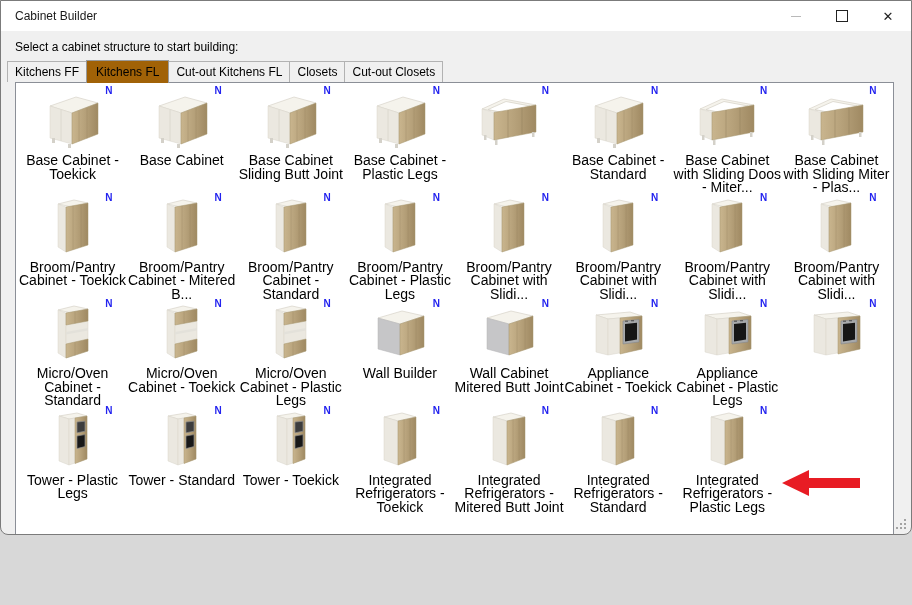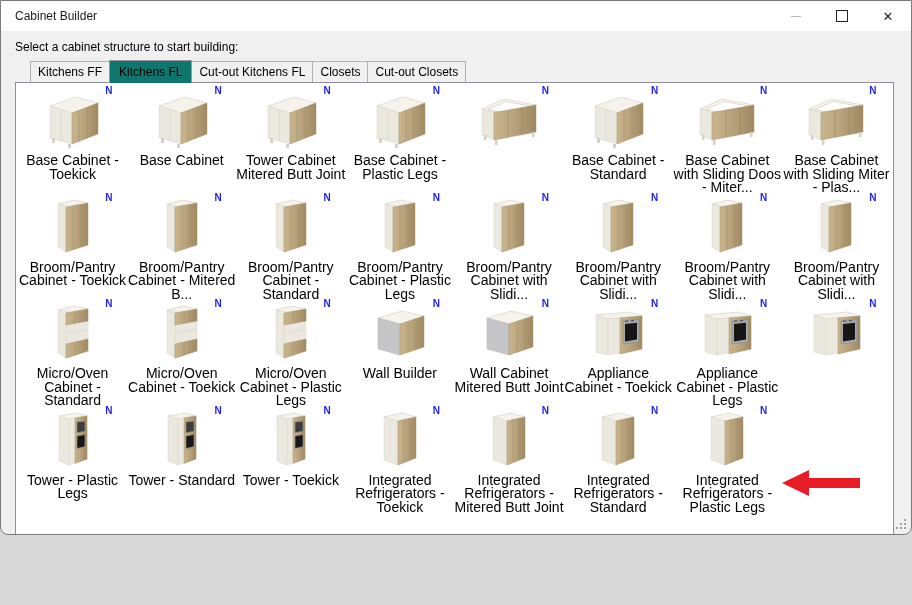"Kitchens FF" .tabs { margin-left: 29px -> 6px }
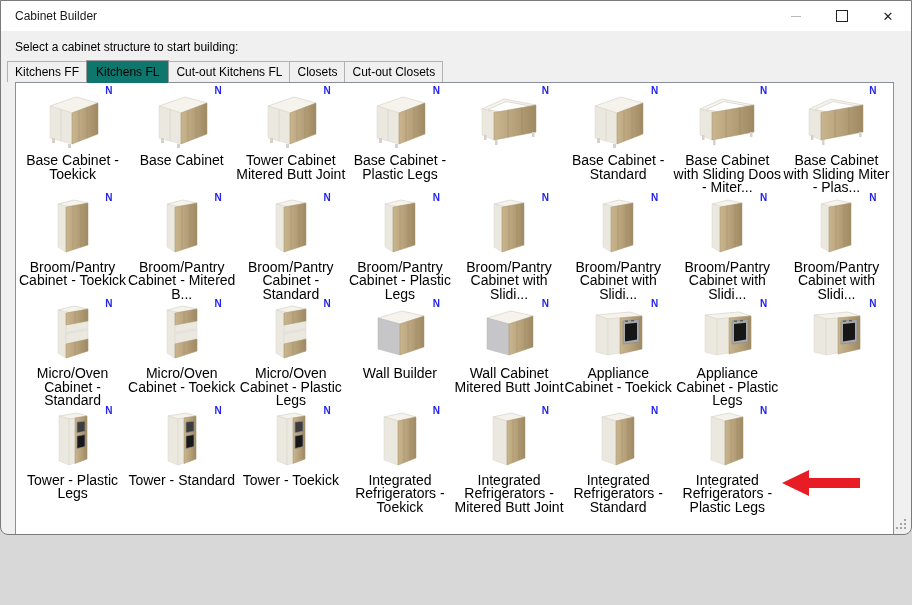"Kitchens FL" .tab.active { background: #0f766e -> #a16207 }
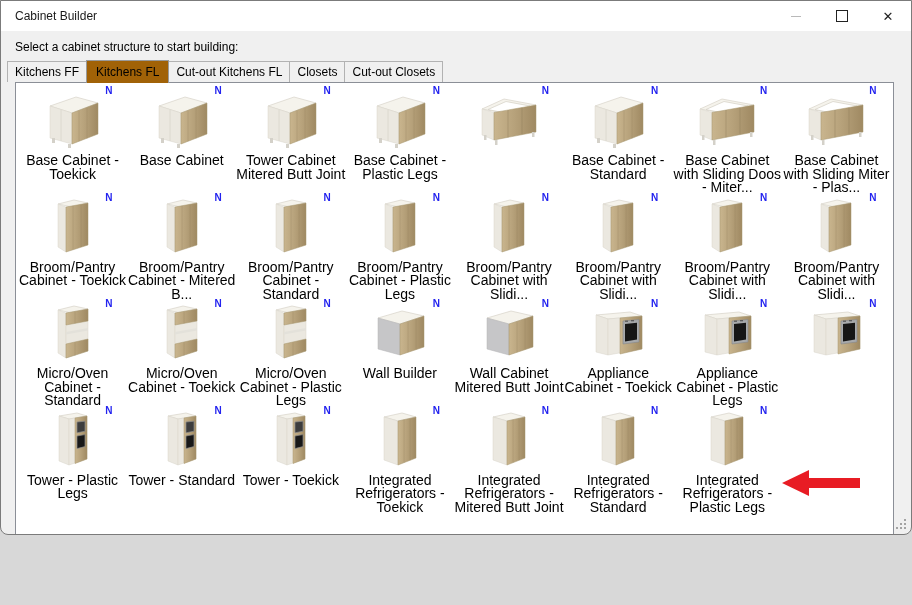"Tower Cabinet Mitered Butt Joint" div.lbl { text: Tower Cabinet Mitered -> Base Cabinet Sliding }
